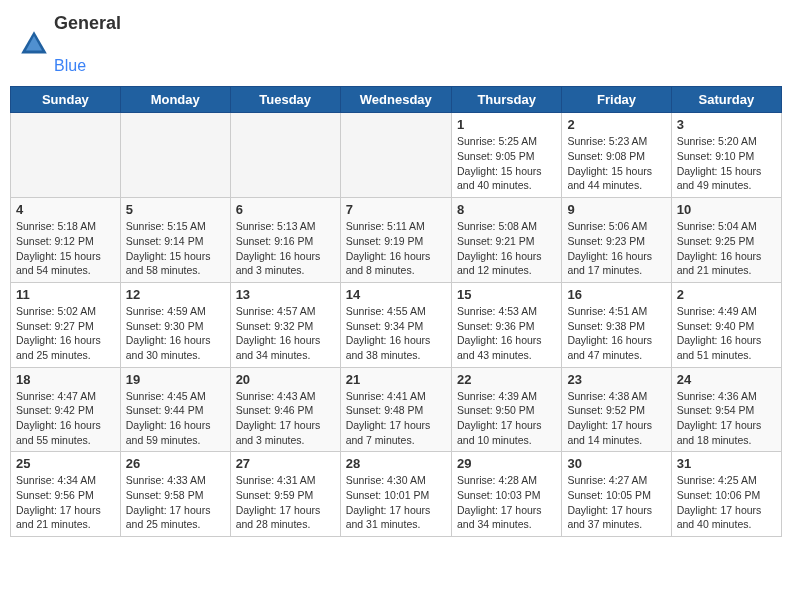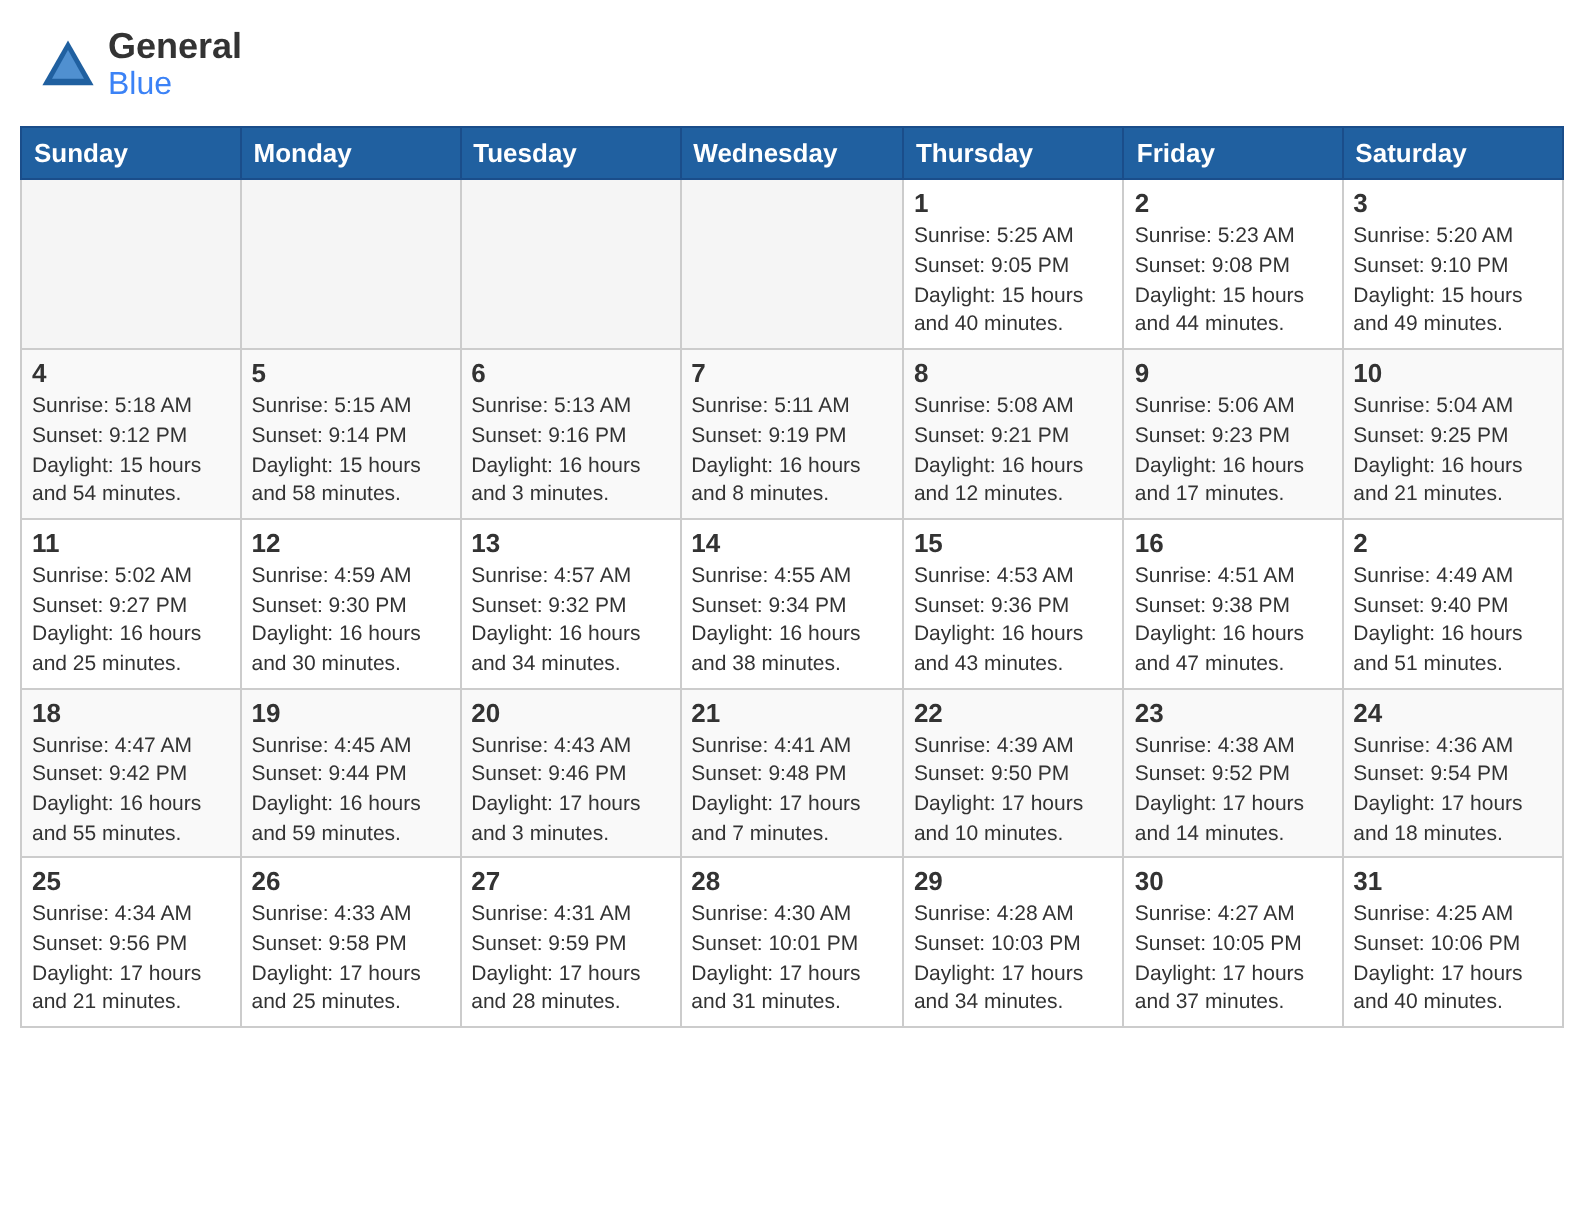"General" .logo-text { gap: none -> 23px }
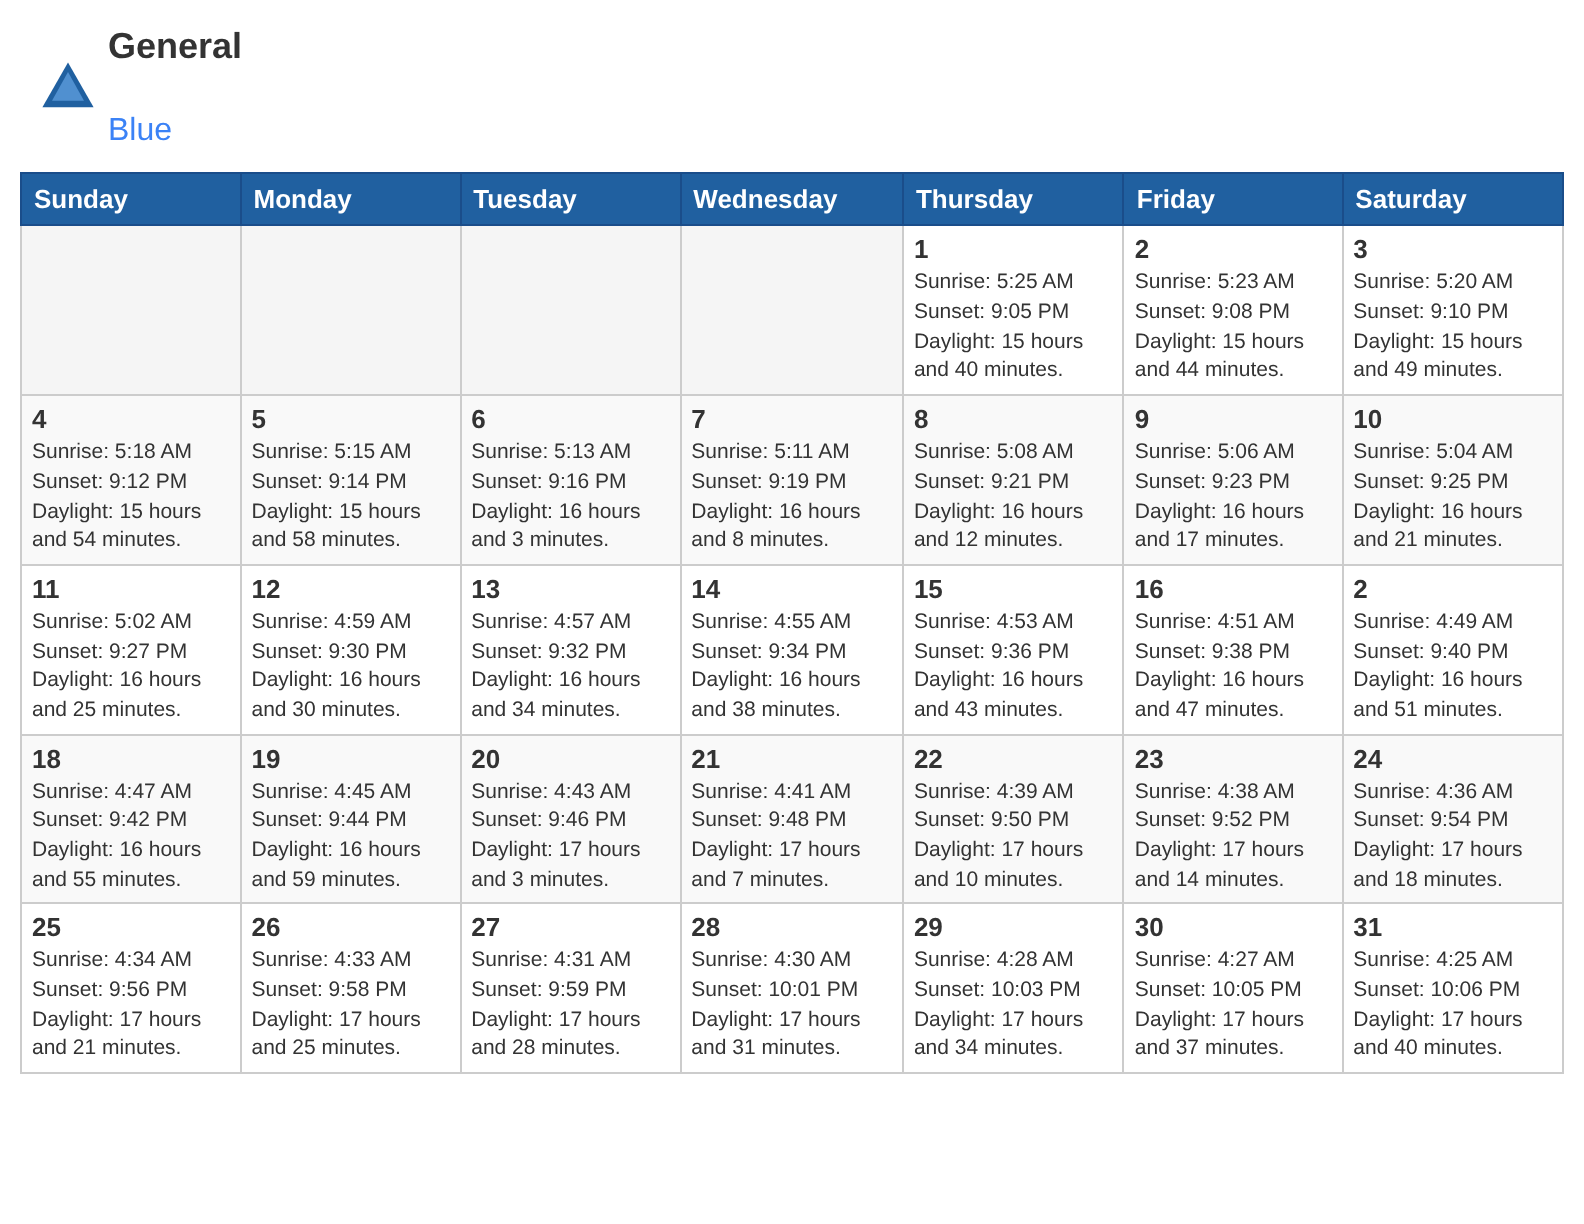"Sunday" .calendar th { text-align: left -> center }
